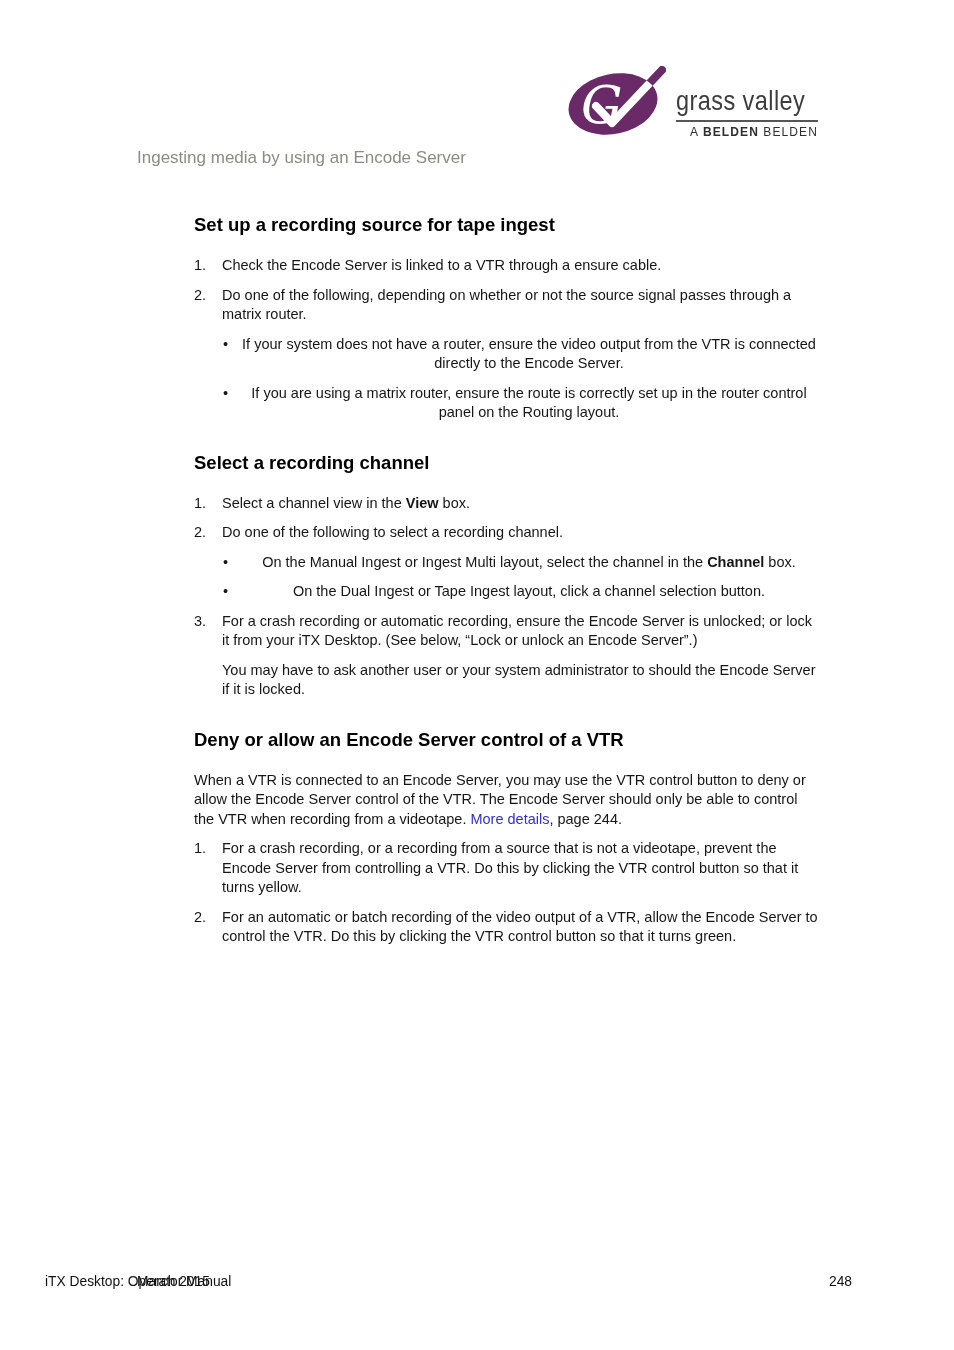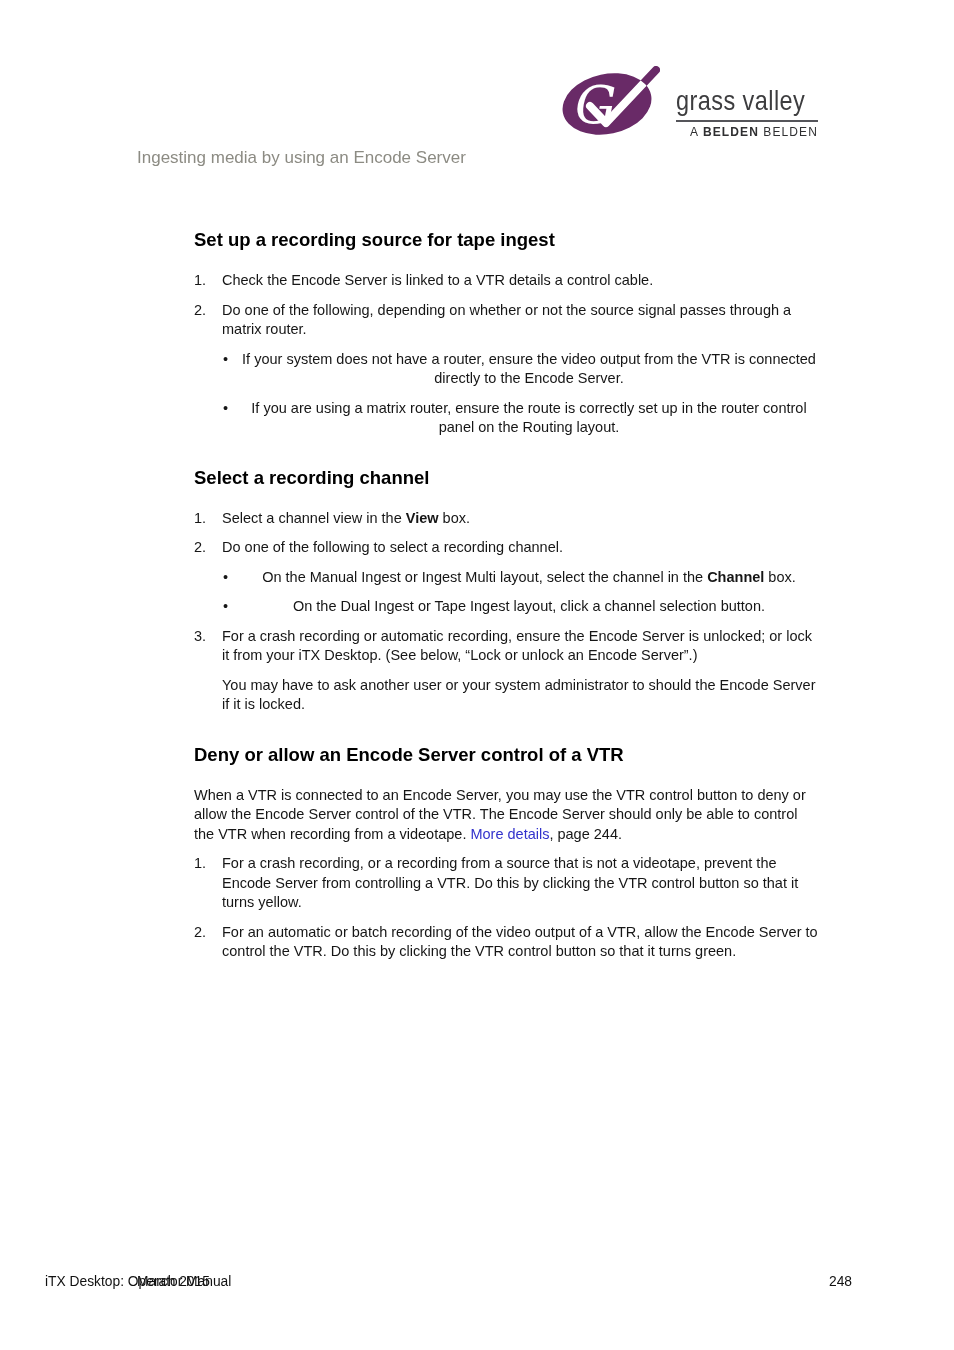"grass valley" .logo-text { margin-left: 16px -> 10px }
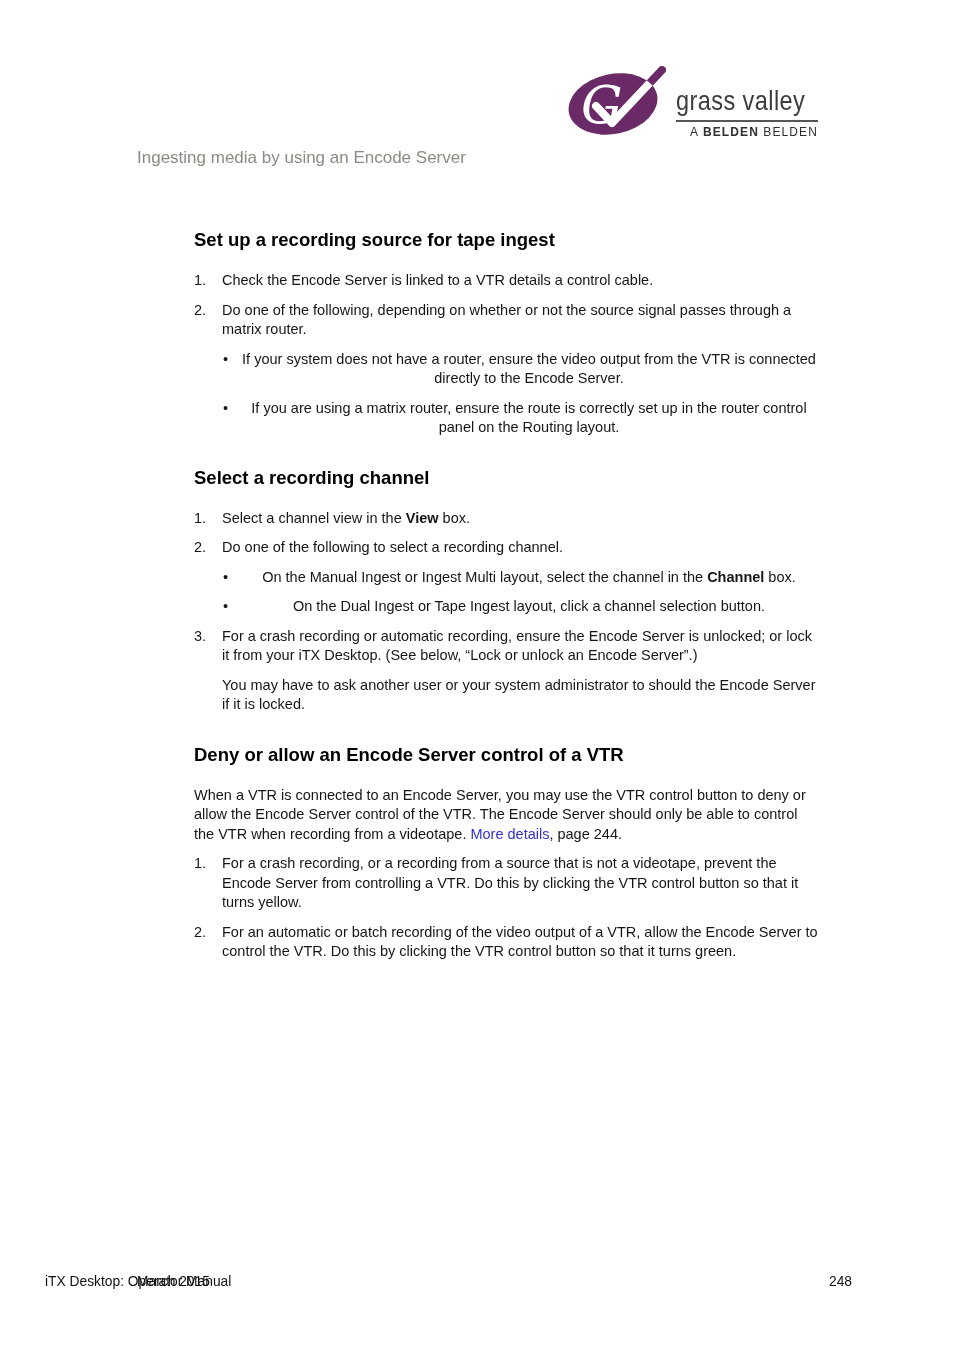"Set up a recording source" .sec-title.first { margin-top: 15px -> 0 }
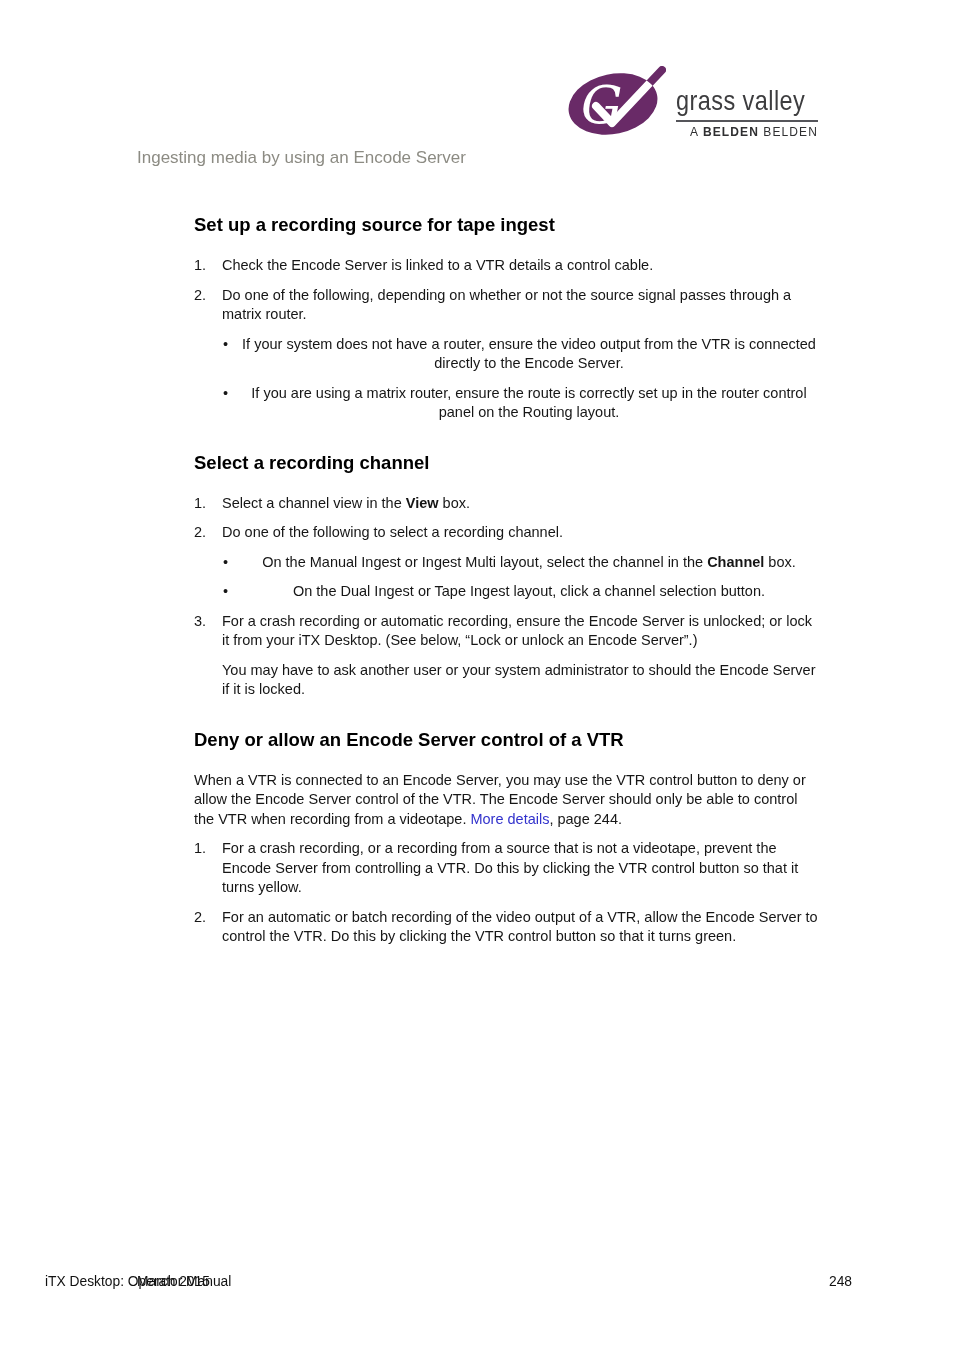"Check the Encode Server is" span.litext { text: details a control -> through a ensure }
